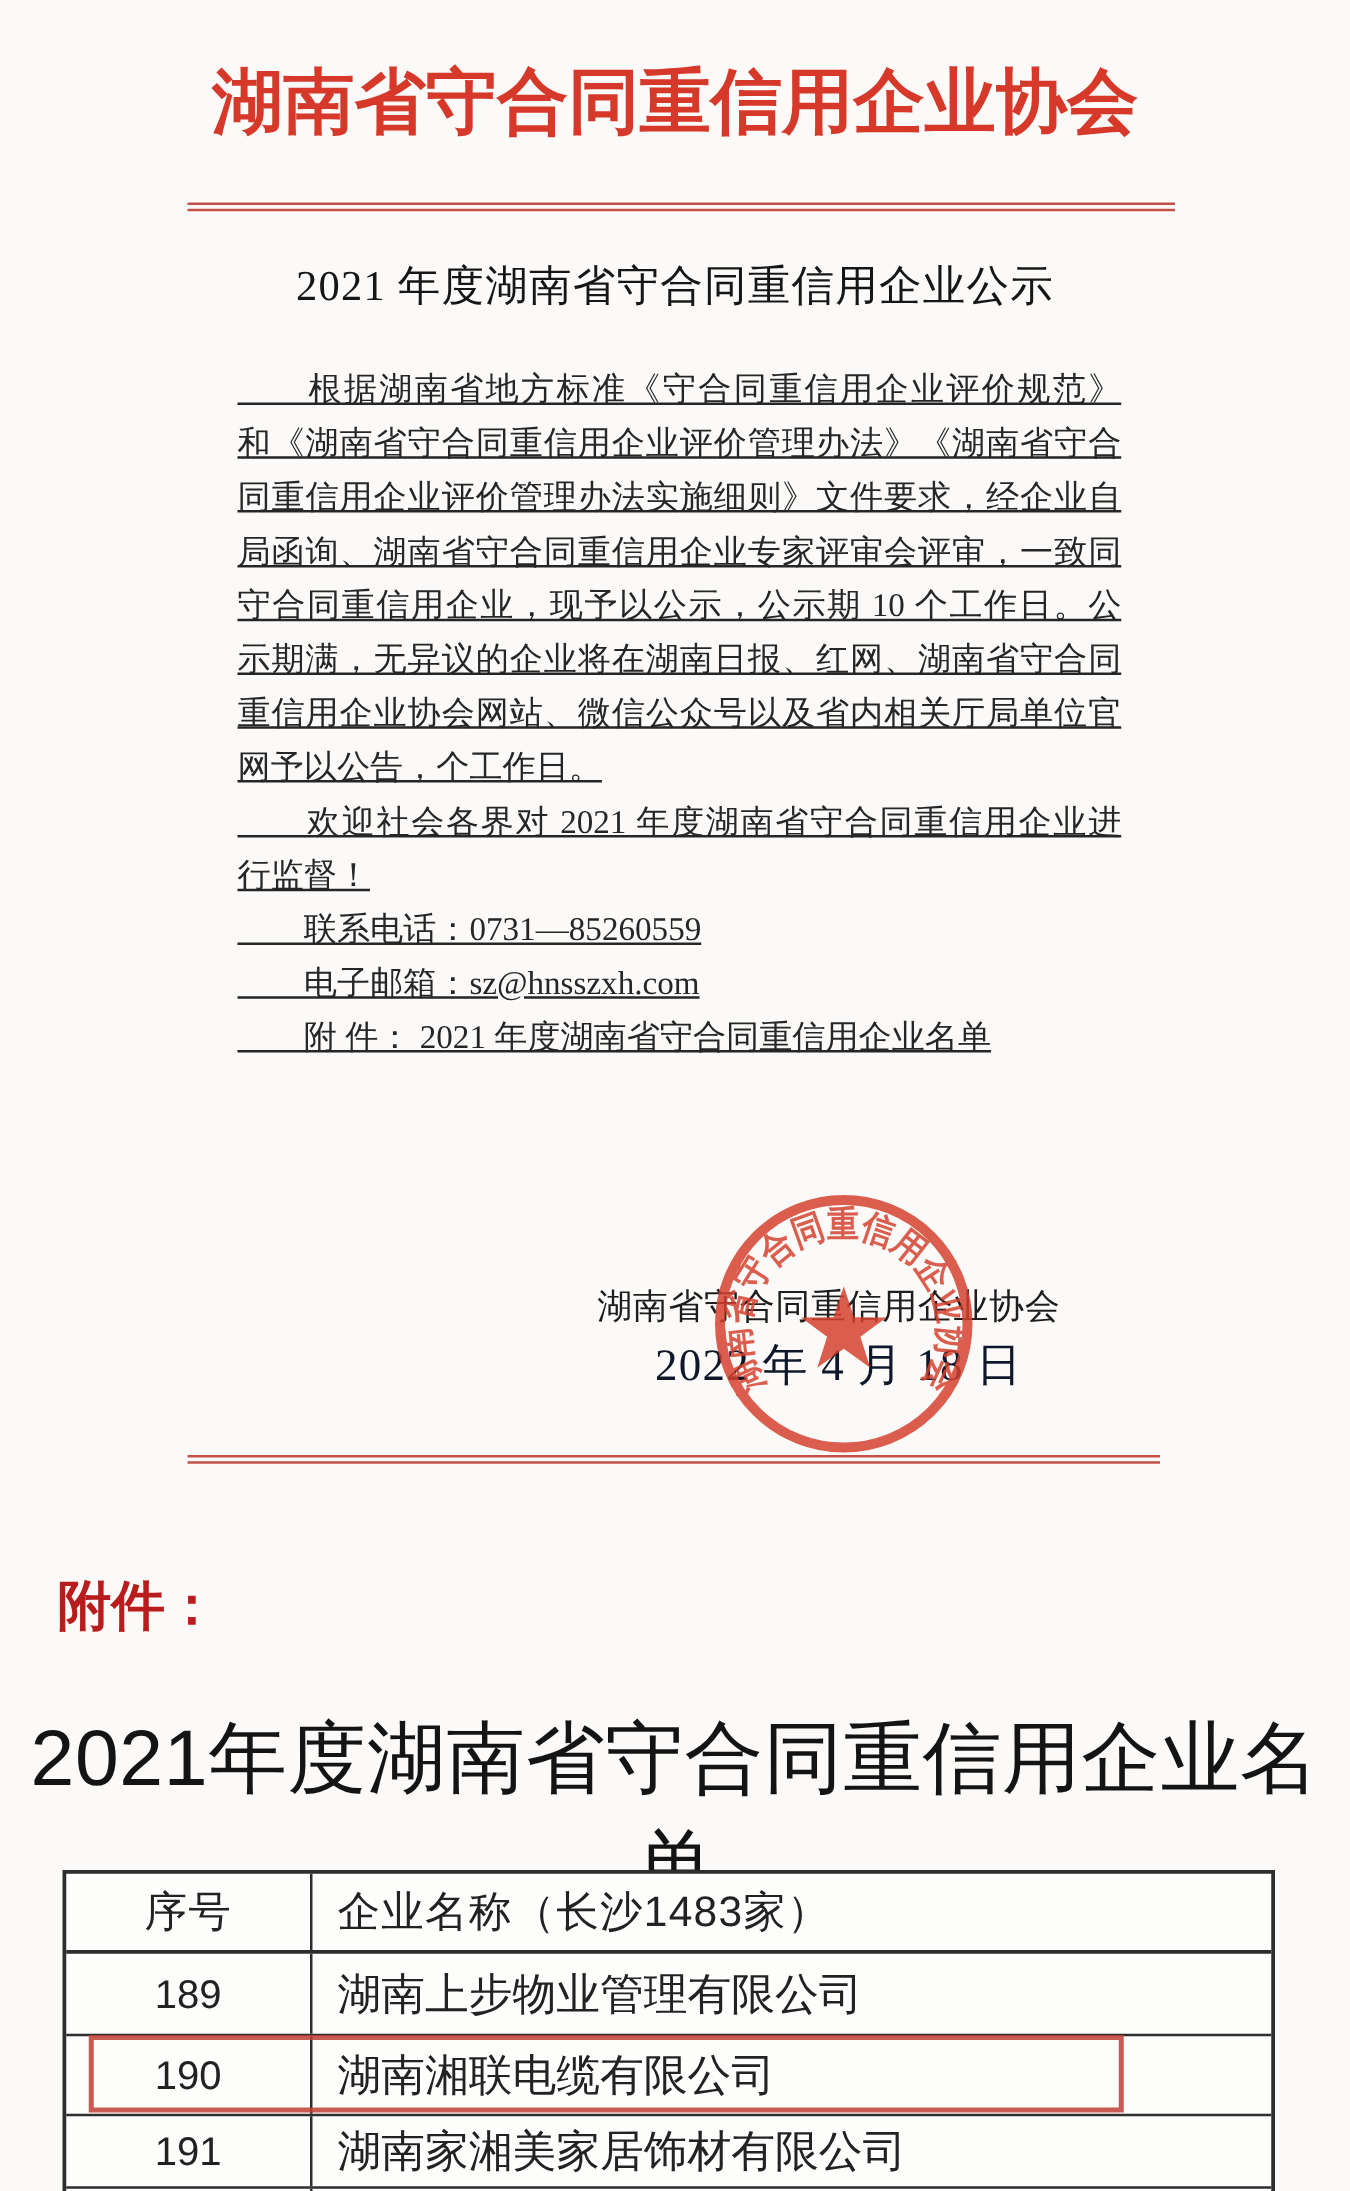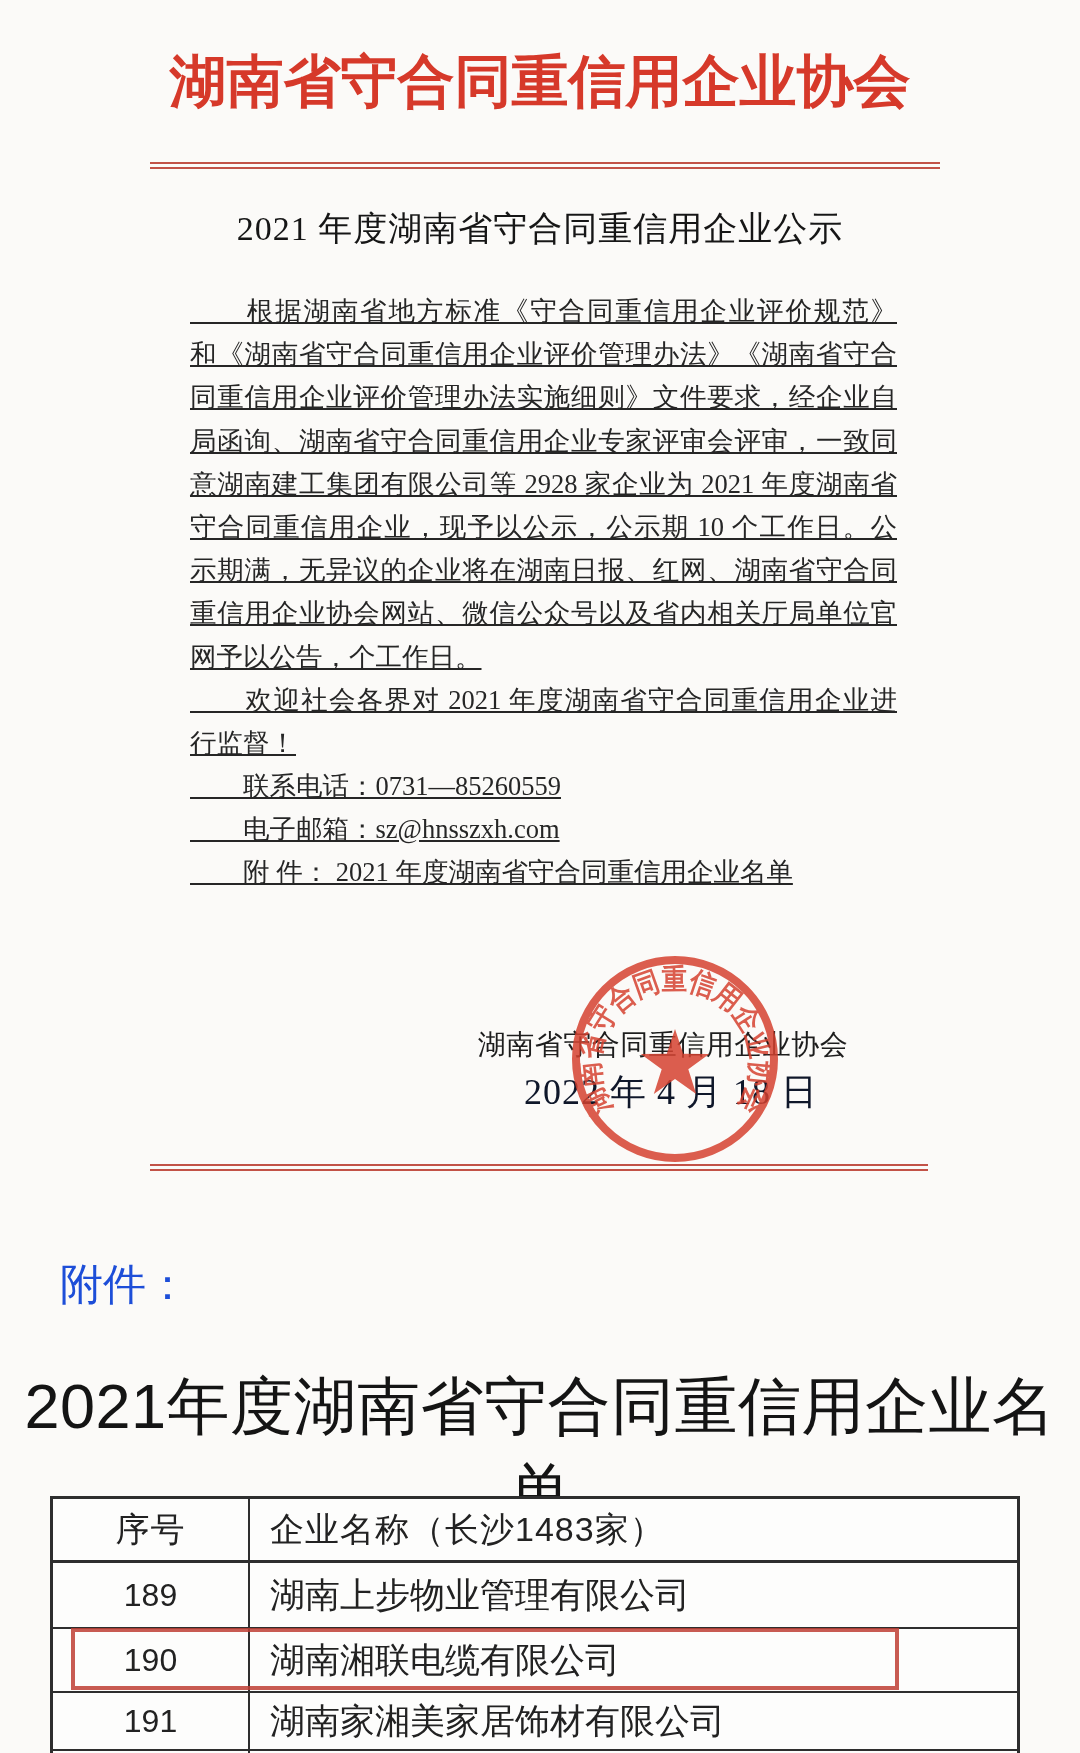"意湖南建工集团有限公司等 2928 家企业为 2021 年度湖南省" div.line { html: <div>意湖南建工集团有限公司等 2928 家企业为 2021 年度湖南省</div> -> none }
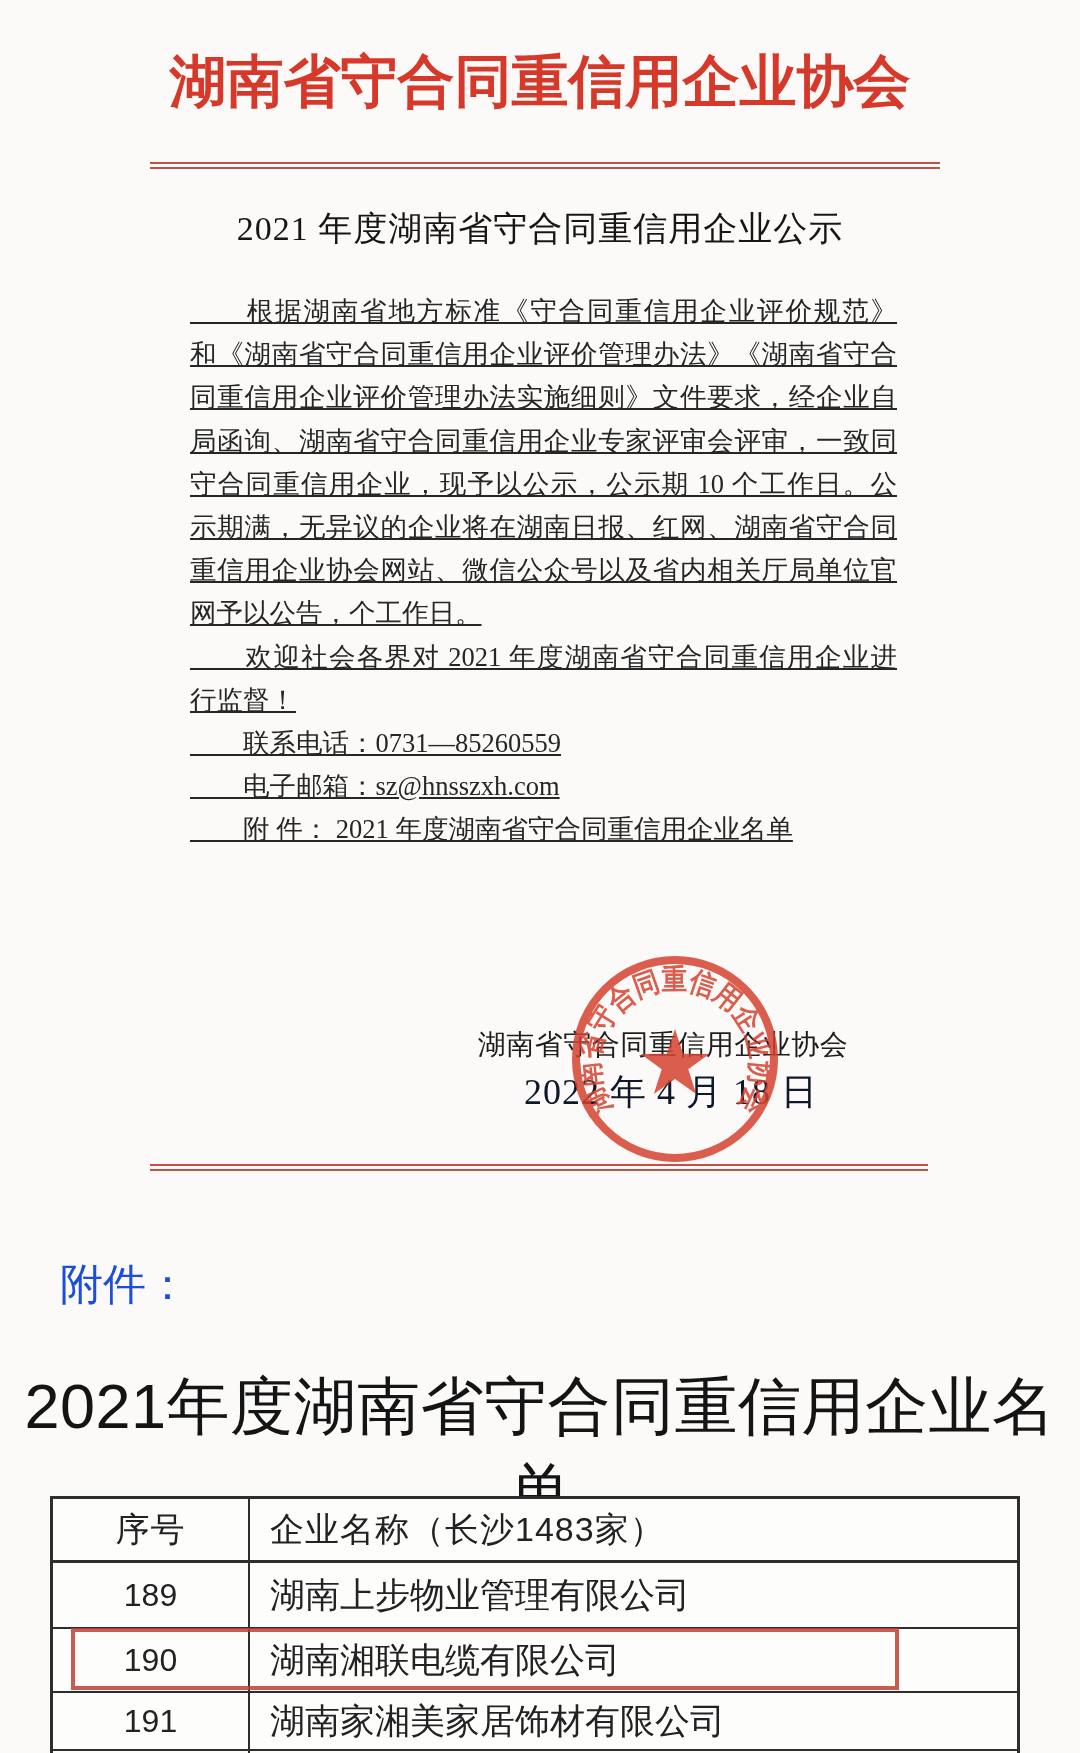"附件：" .attach-label { color: #1d4ed8 -> #b91c1c; font-weight: 400 -> 700; left: 60px -> 46px }
